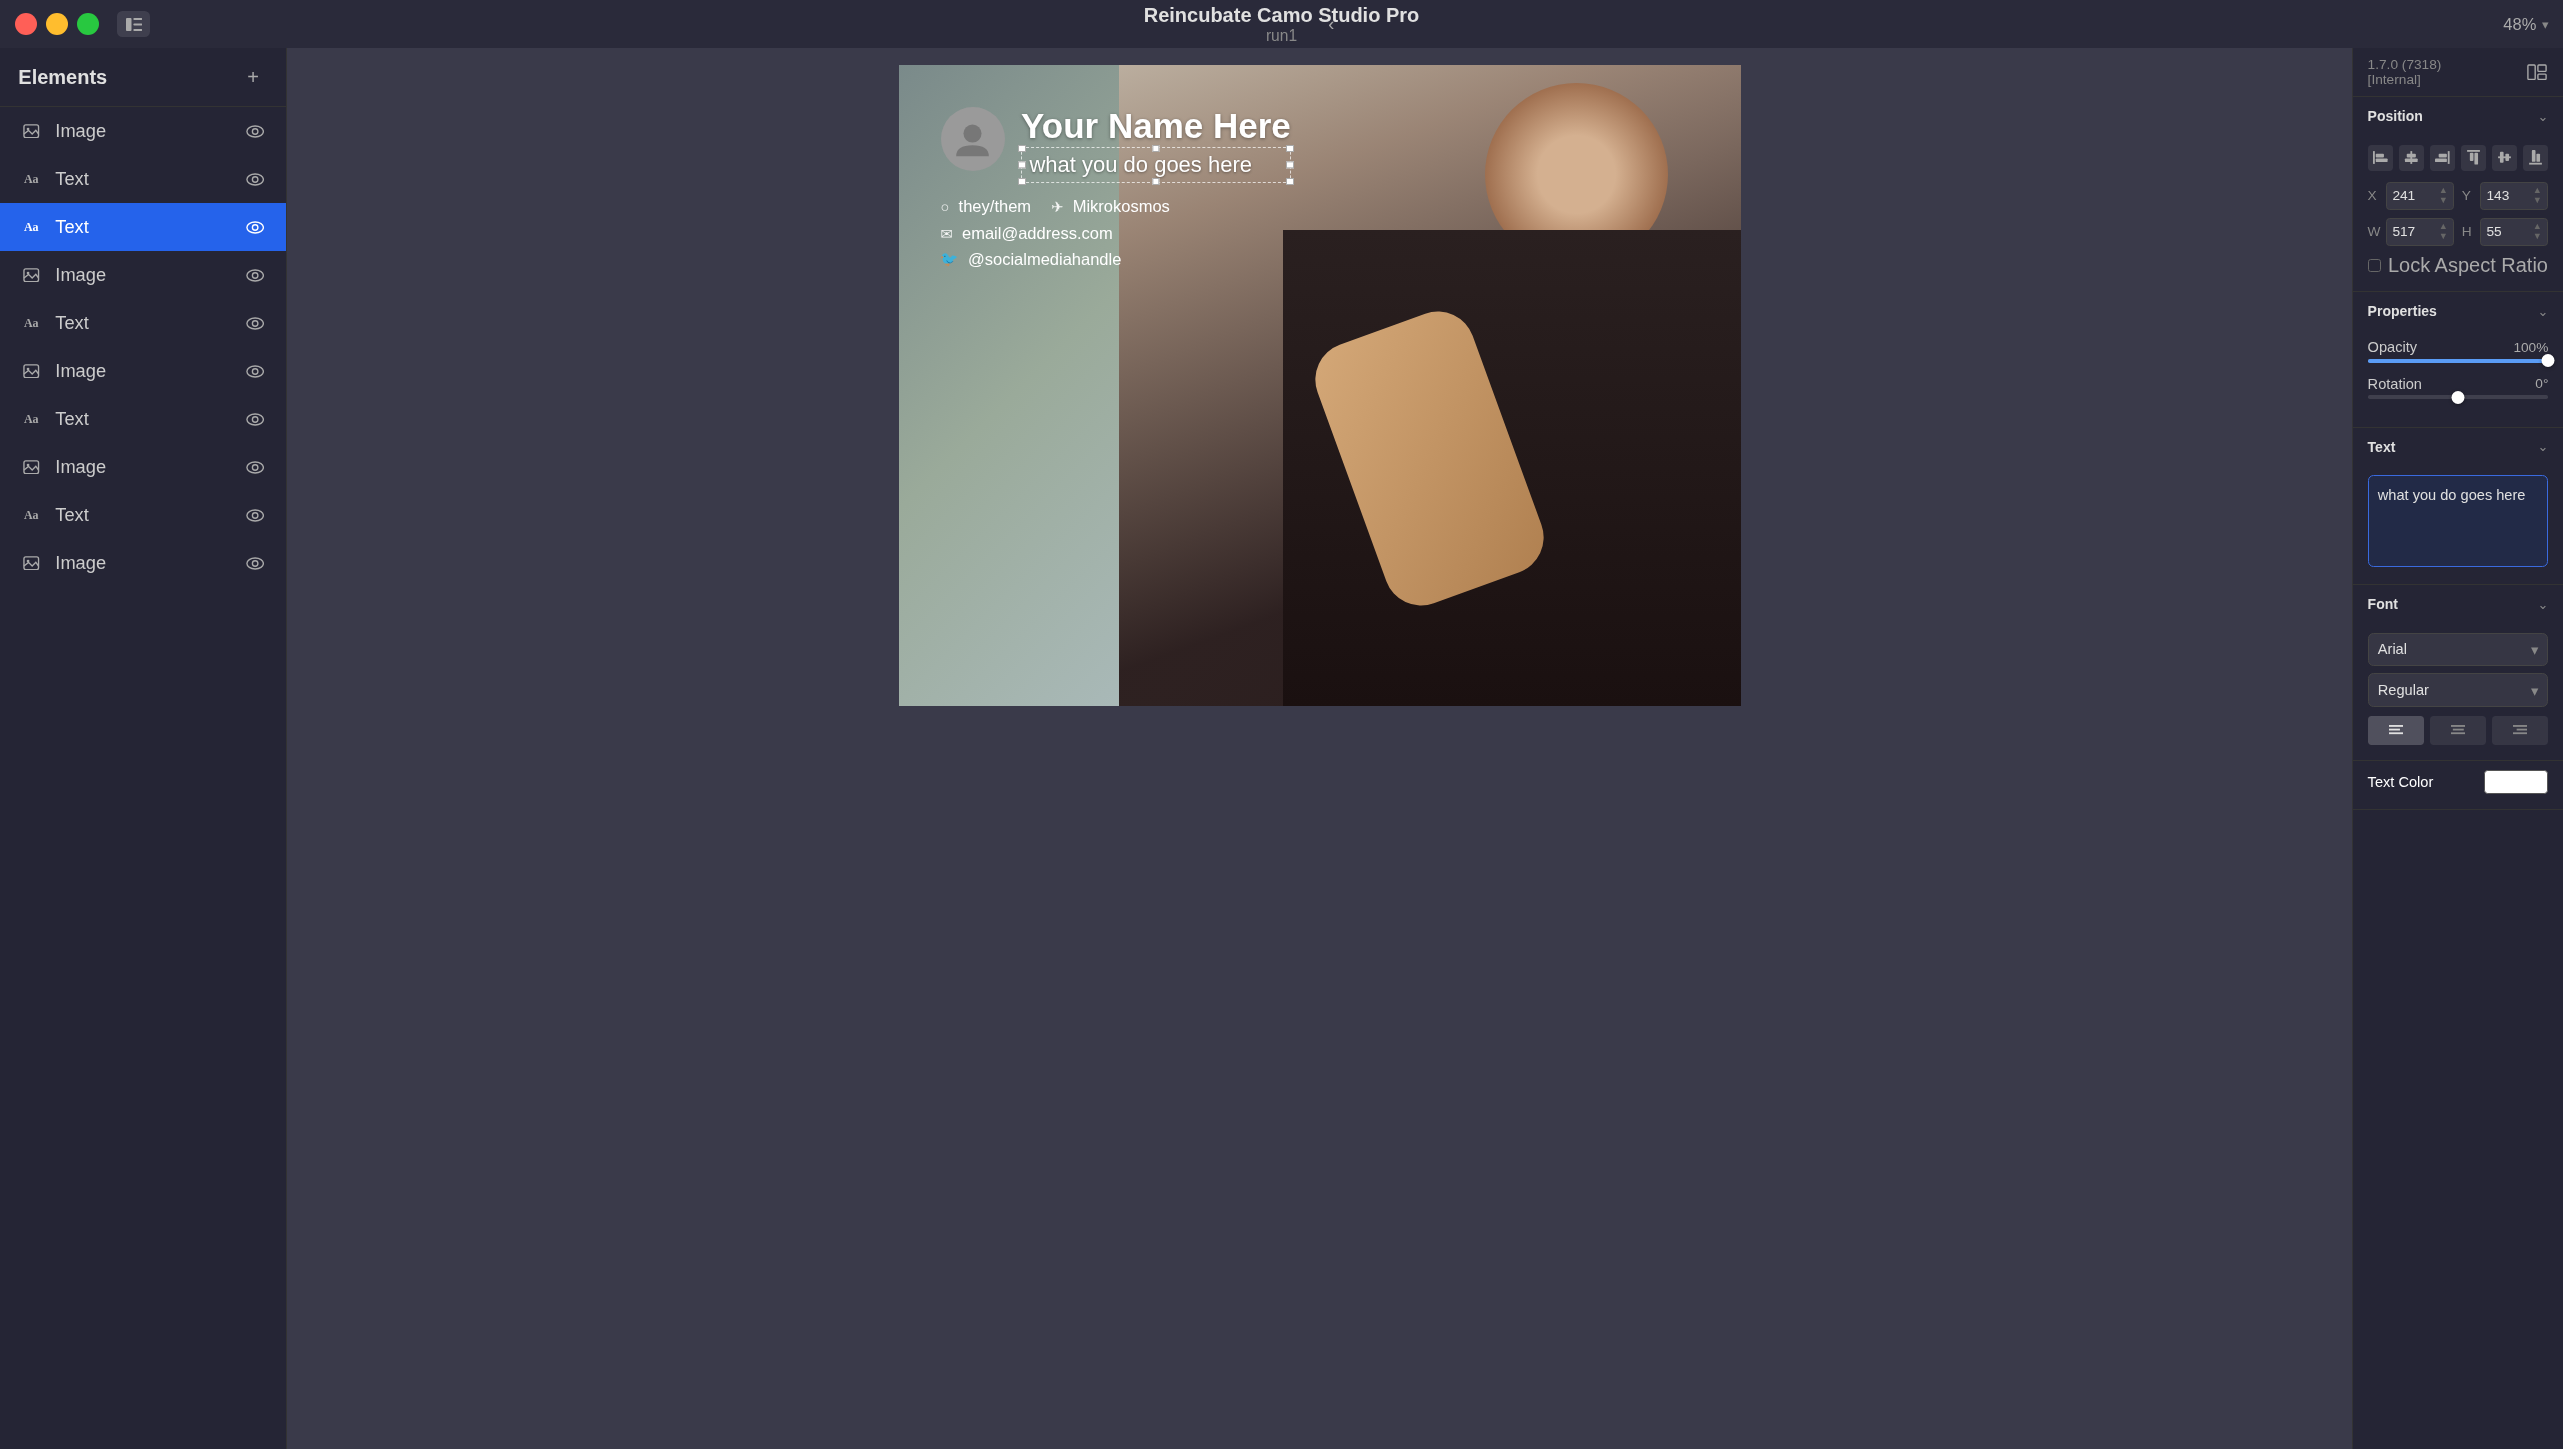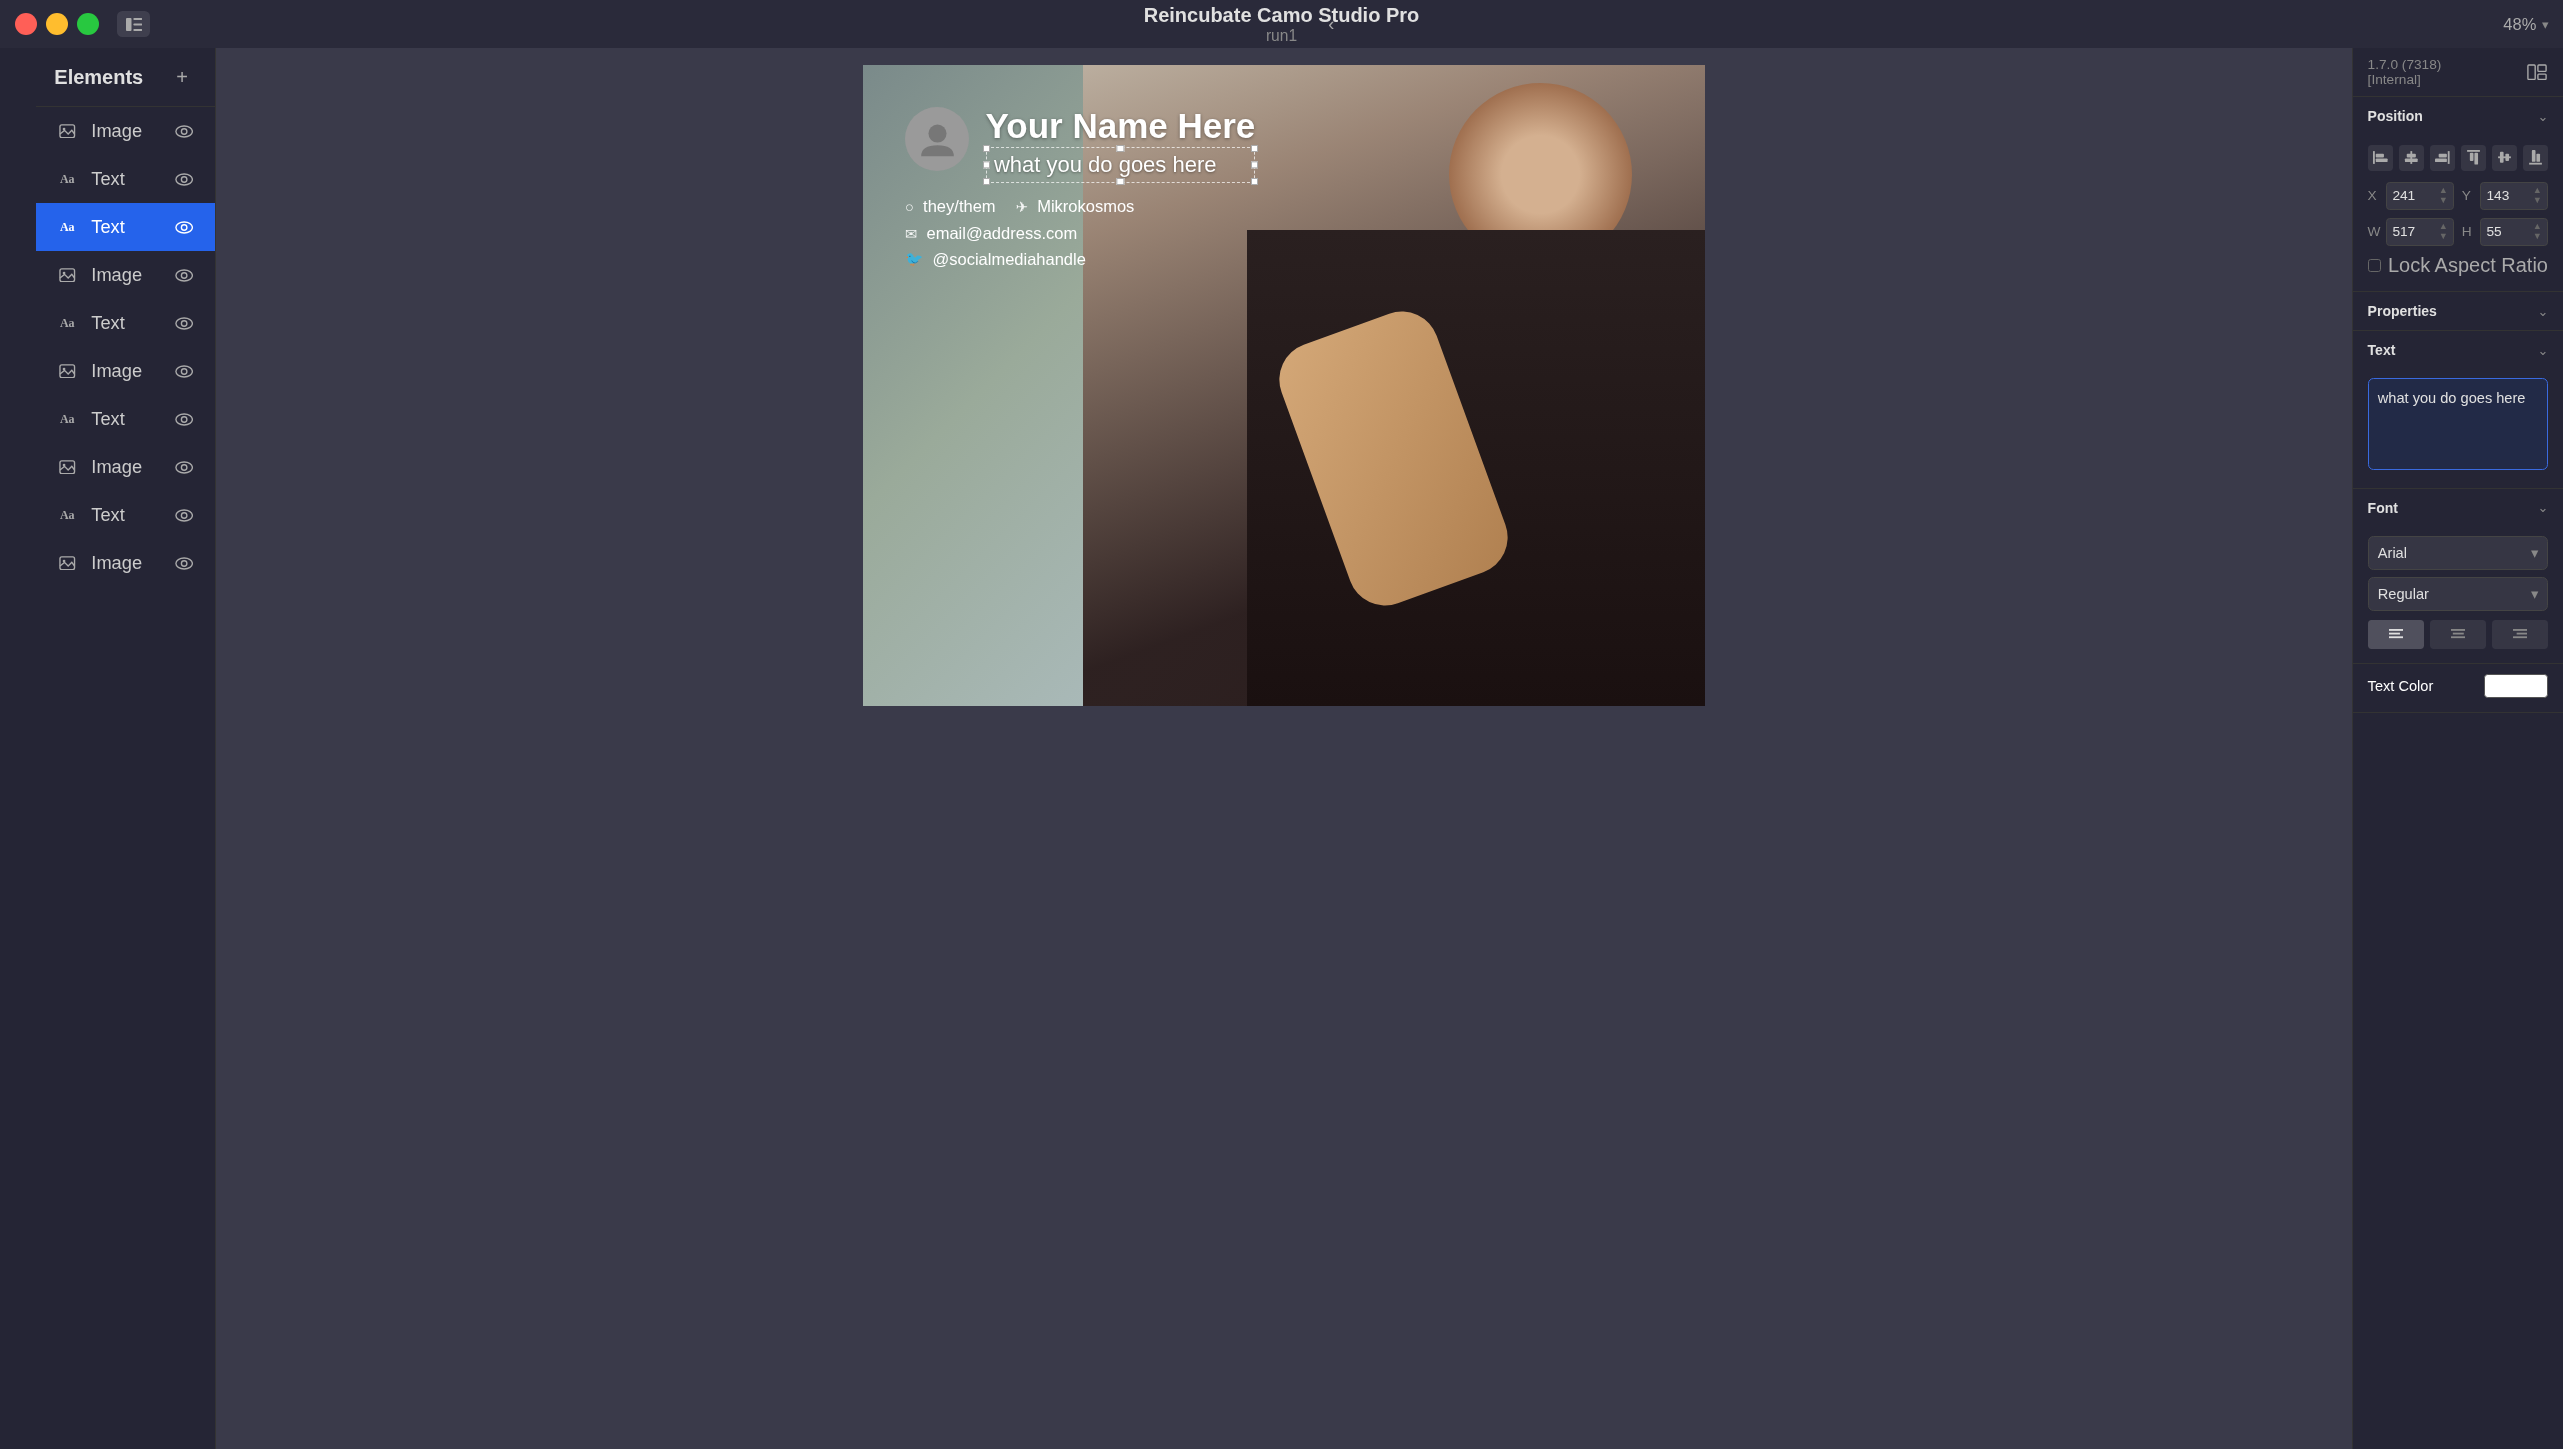"Elements" .left-sidebar { padding-left: 36px -> none; width: 216px -> 287px }
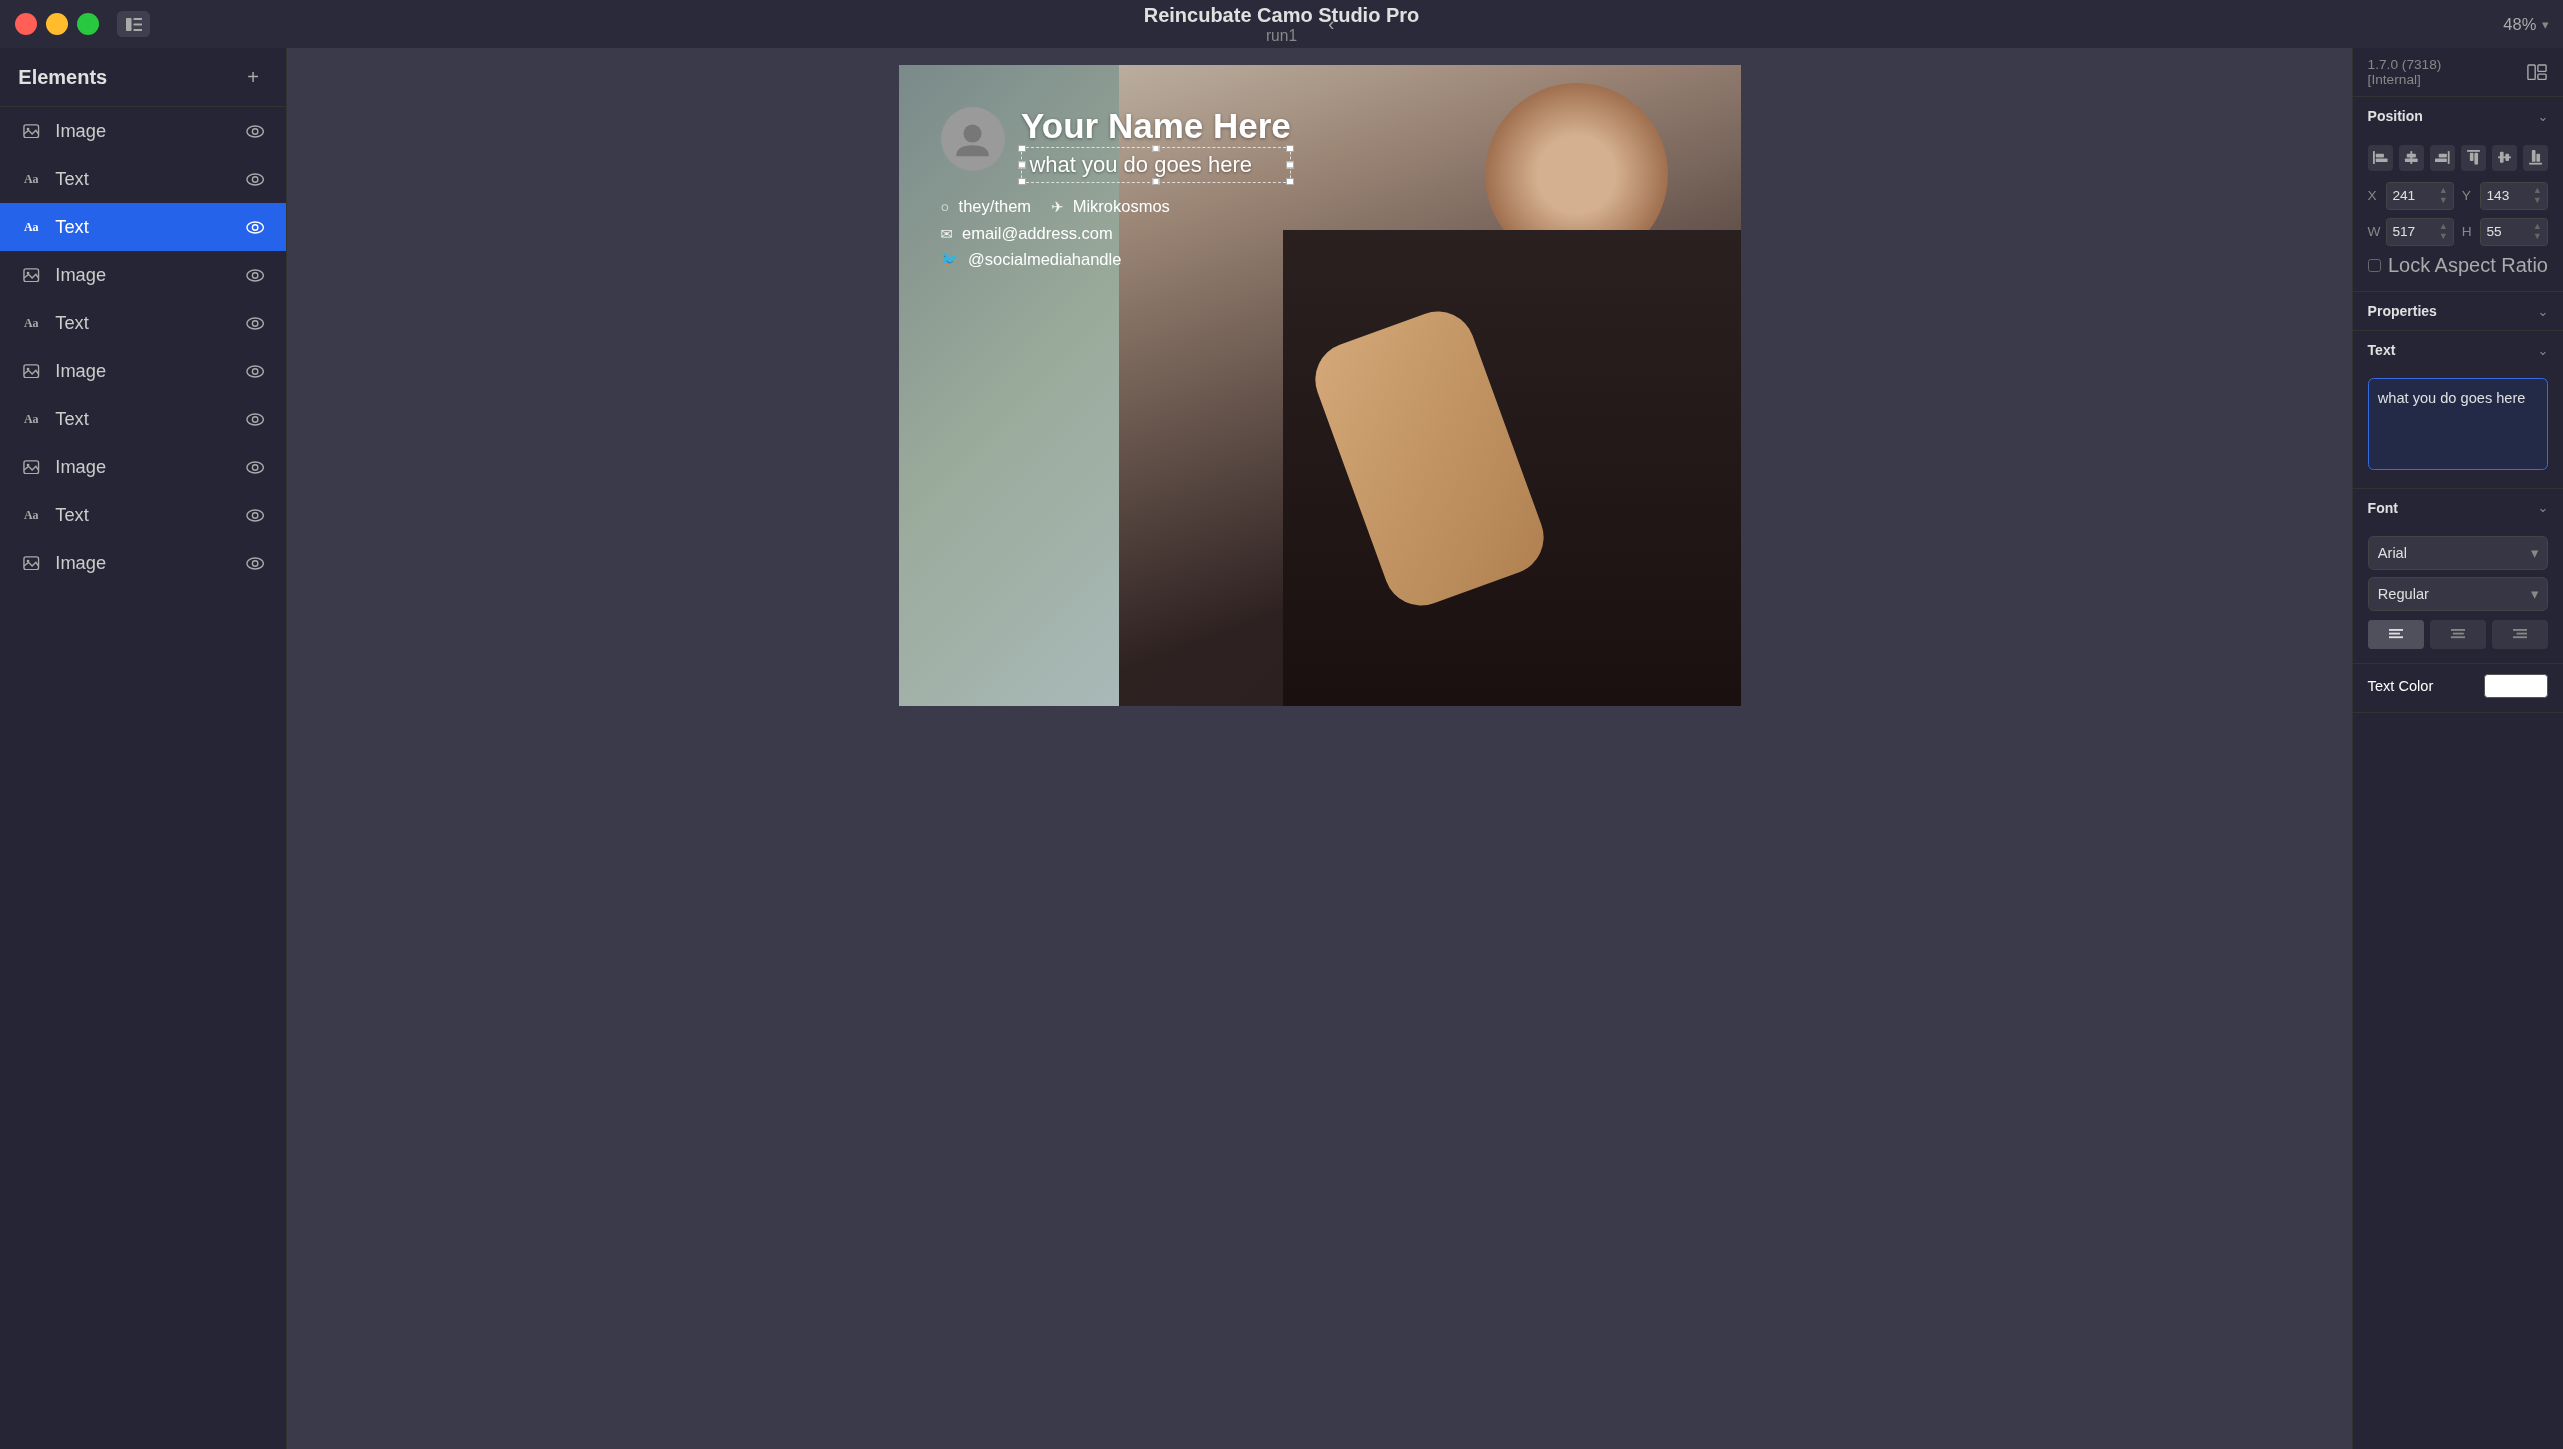"Opacity" div.panel-content { html: none -> <div> <div> <span>Opacity</span> <span>100%</span> </div> <div> <div></div> <div></div> </div> <div> <span>Rotation</span> <span>0°</span> </div> <div> <div></div> </div> </div> }
